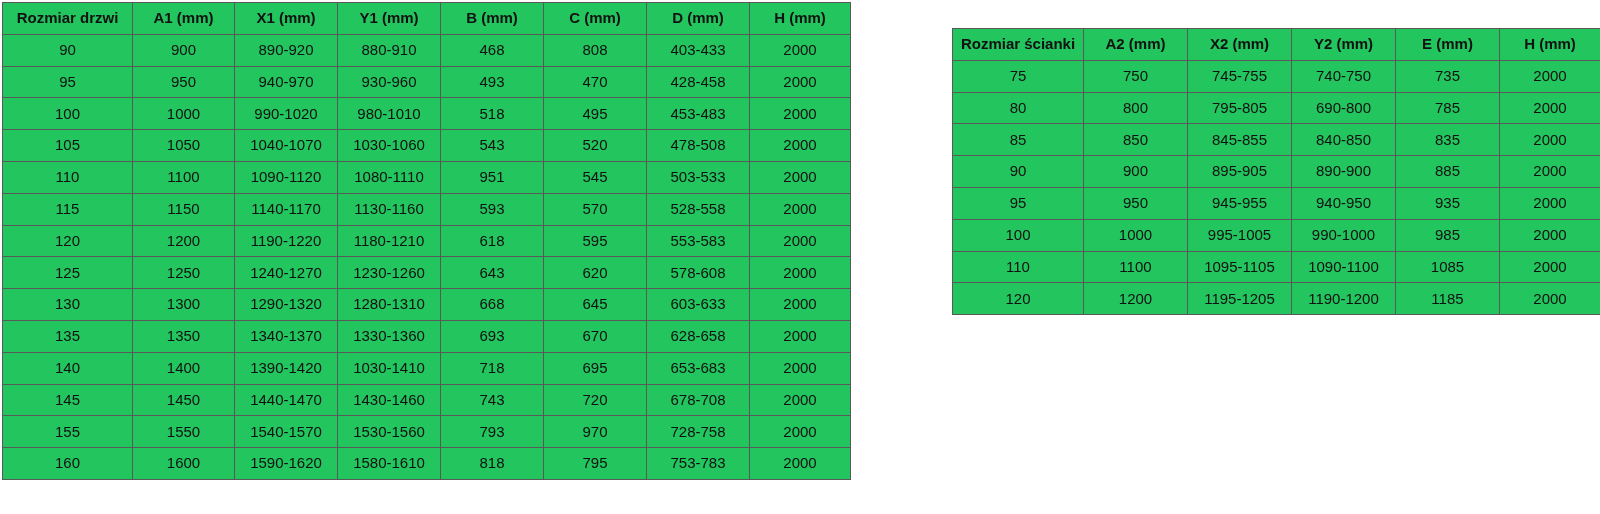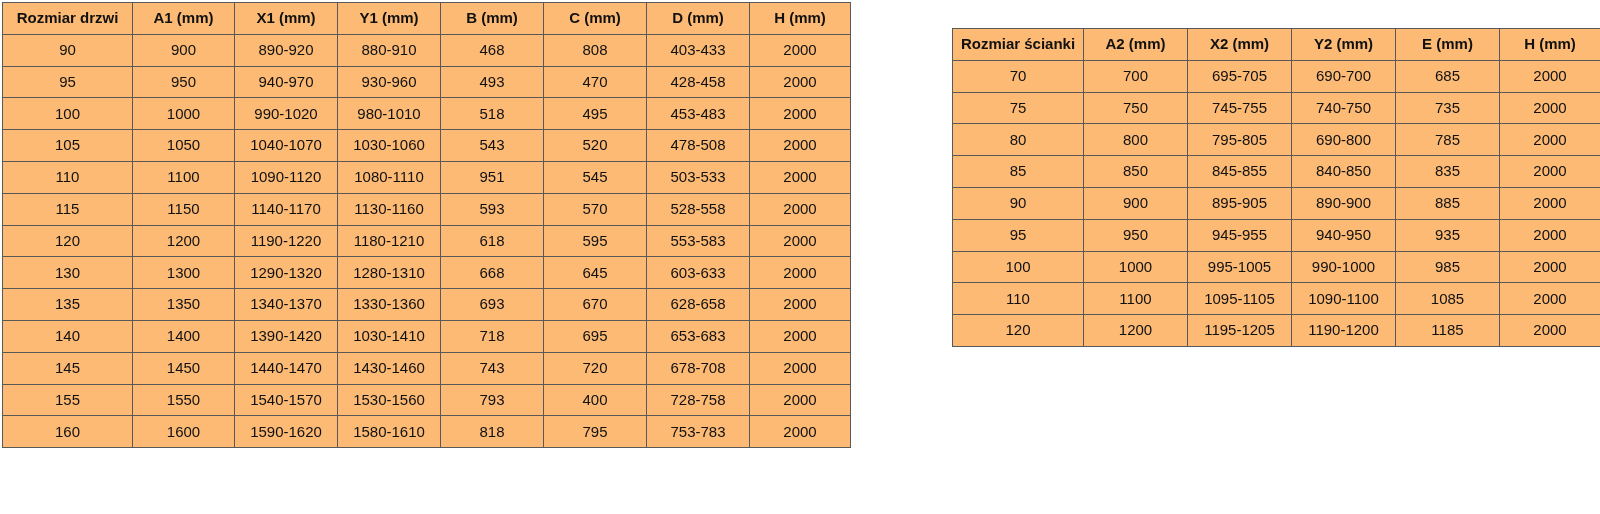"Rozmiar drzwi" table.spec-table { background: #fdba74 -> #22c55e }
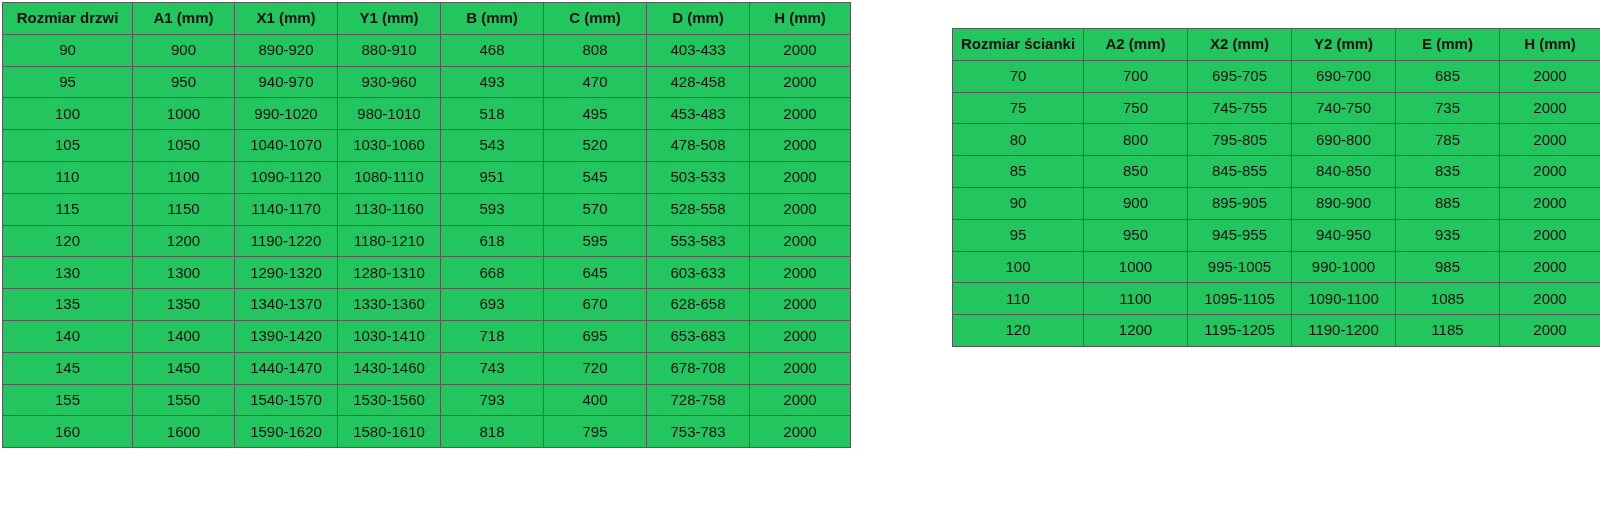"70" tr { html: <tr> <td>70</td> <td>700</td> <td>695-705</td> <td>690-700</td> <td>685</td> <td>2000</td> </tr> -> none }
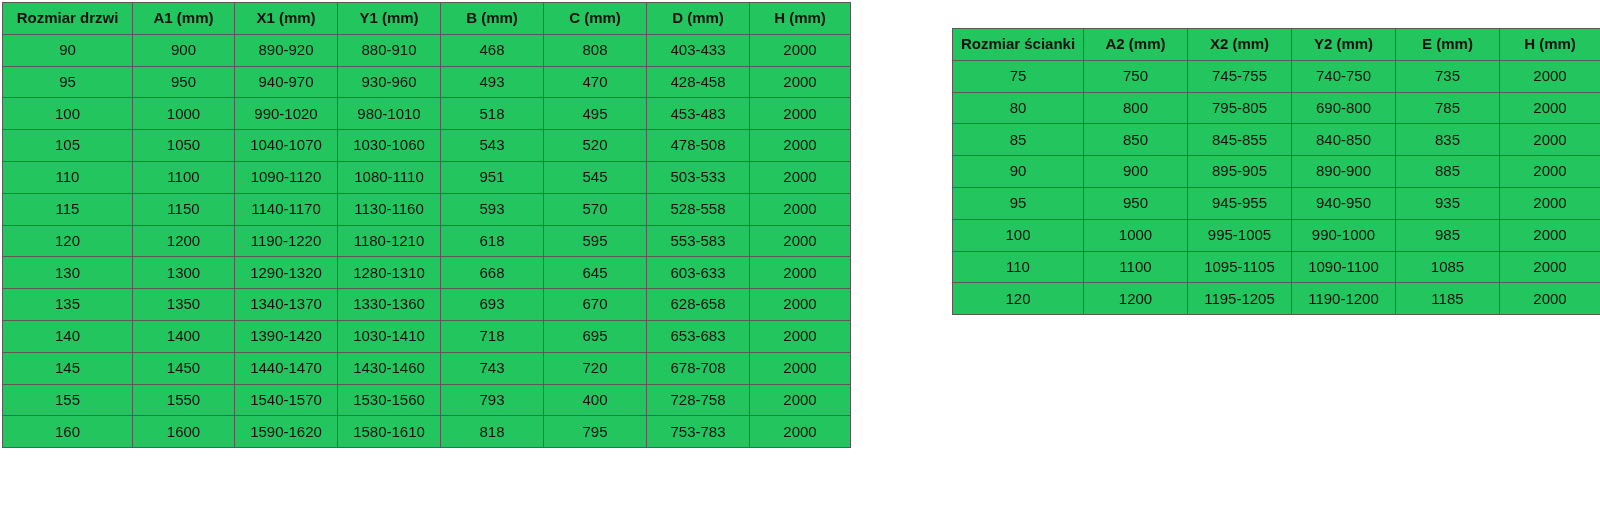"125" tr { html: none -> <tr> <td>125</td> <td>1250</td> <td>1240-1270</td> <td>1230-1260</td> <td>643</td> <td>620</td> <td>578-608</td> <td>2000</td> </tr> }
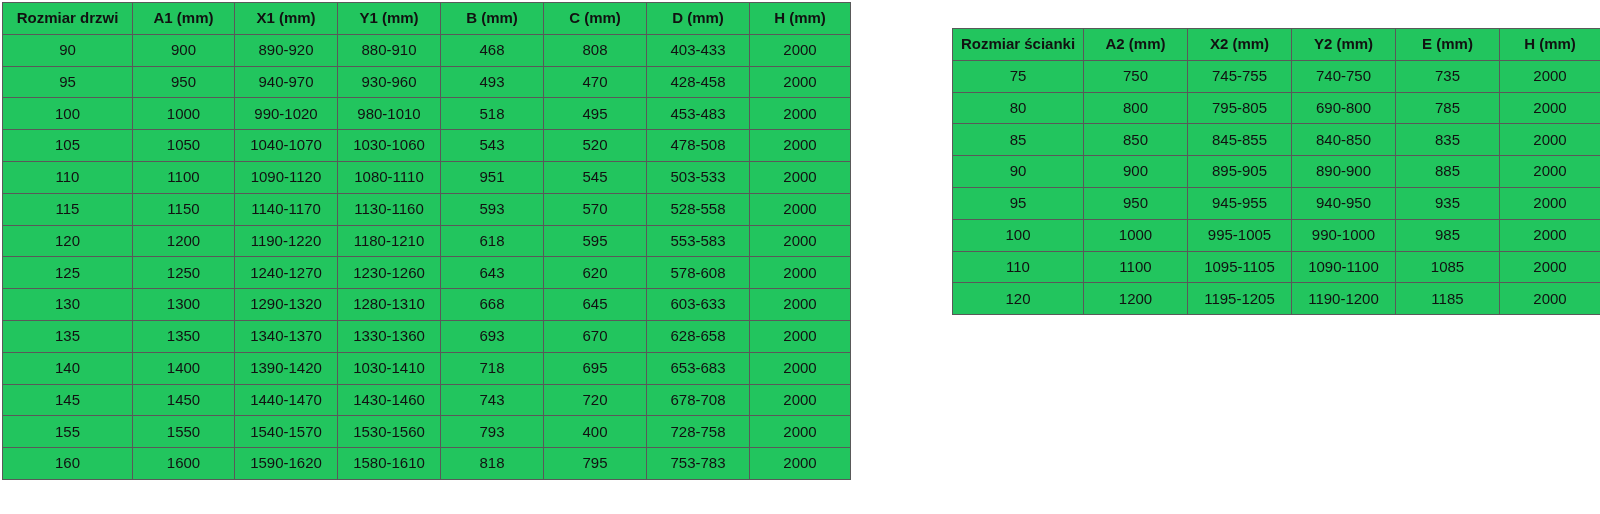"400" td { text: 400 -> 970 }
